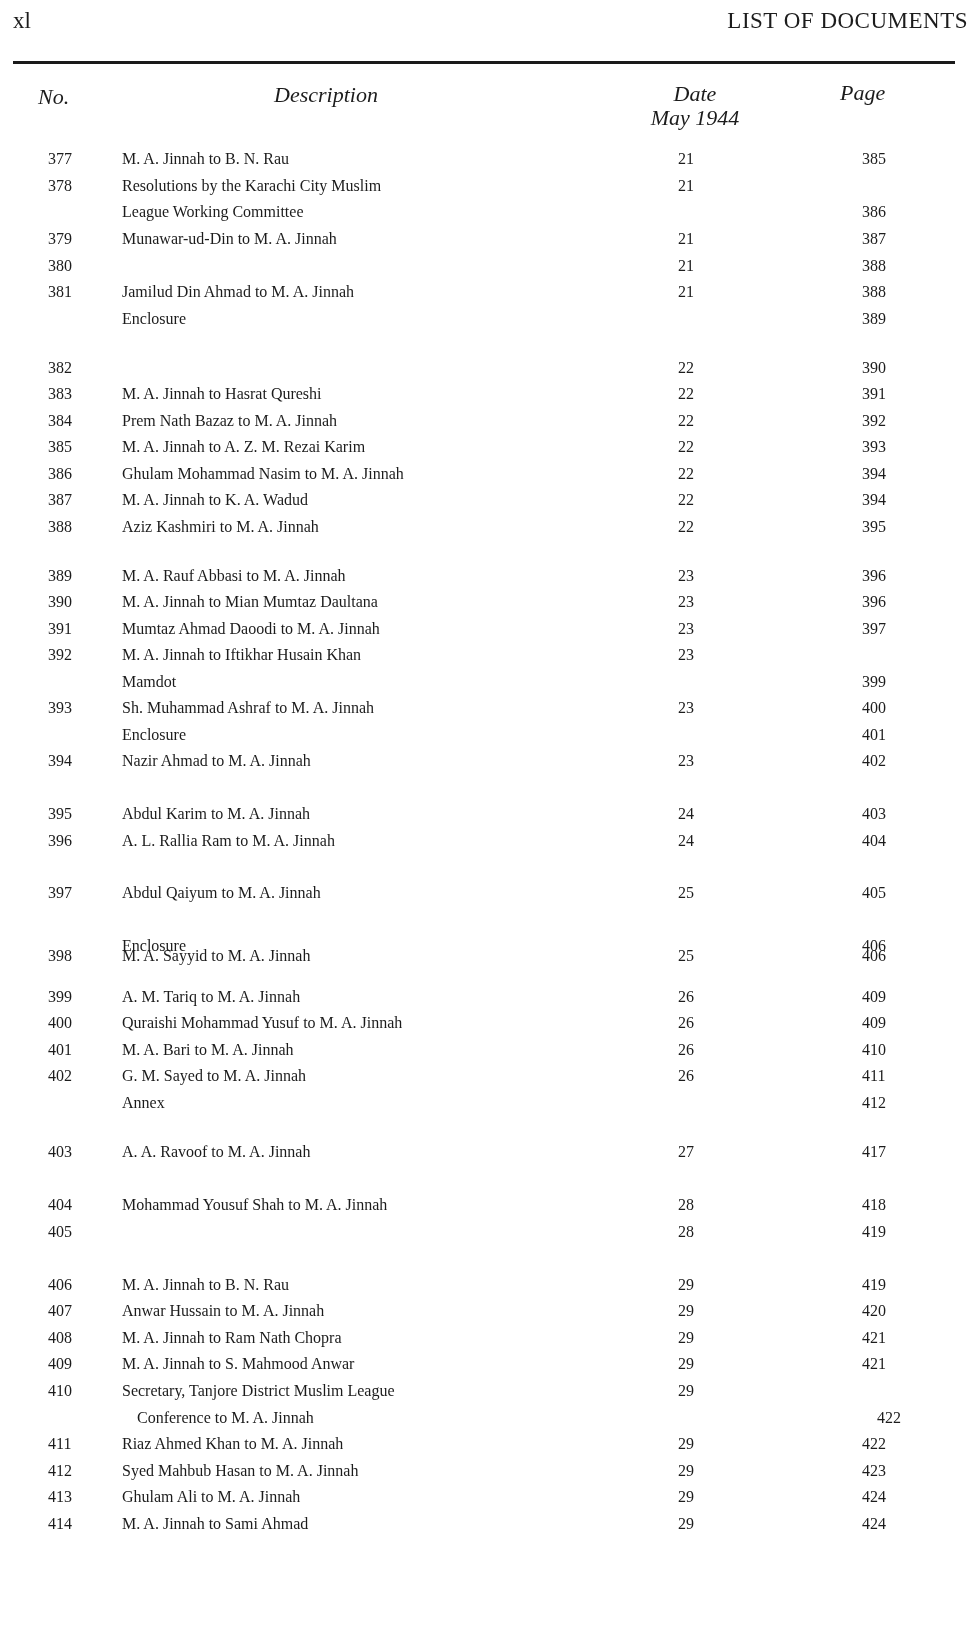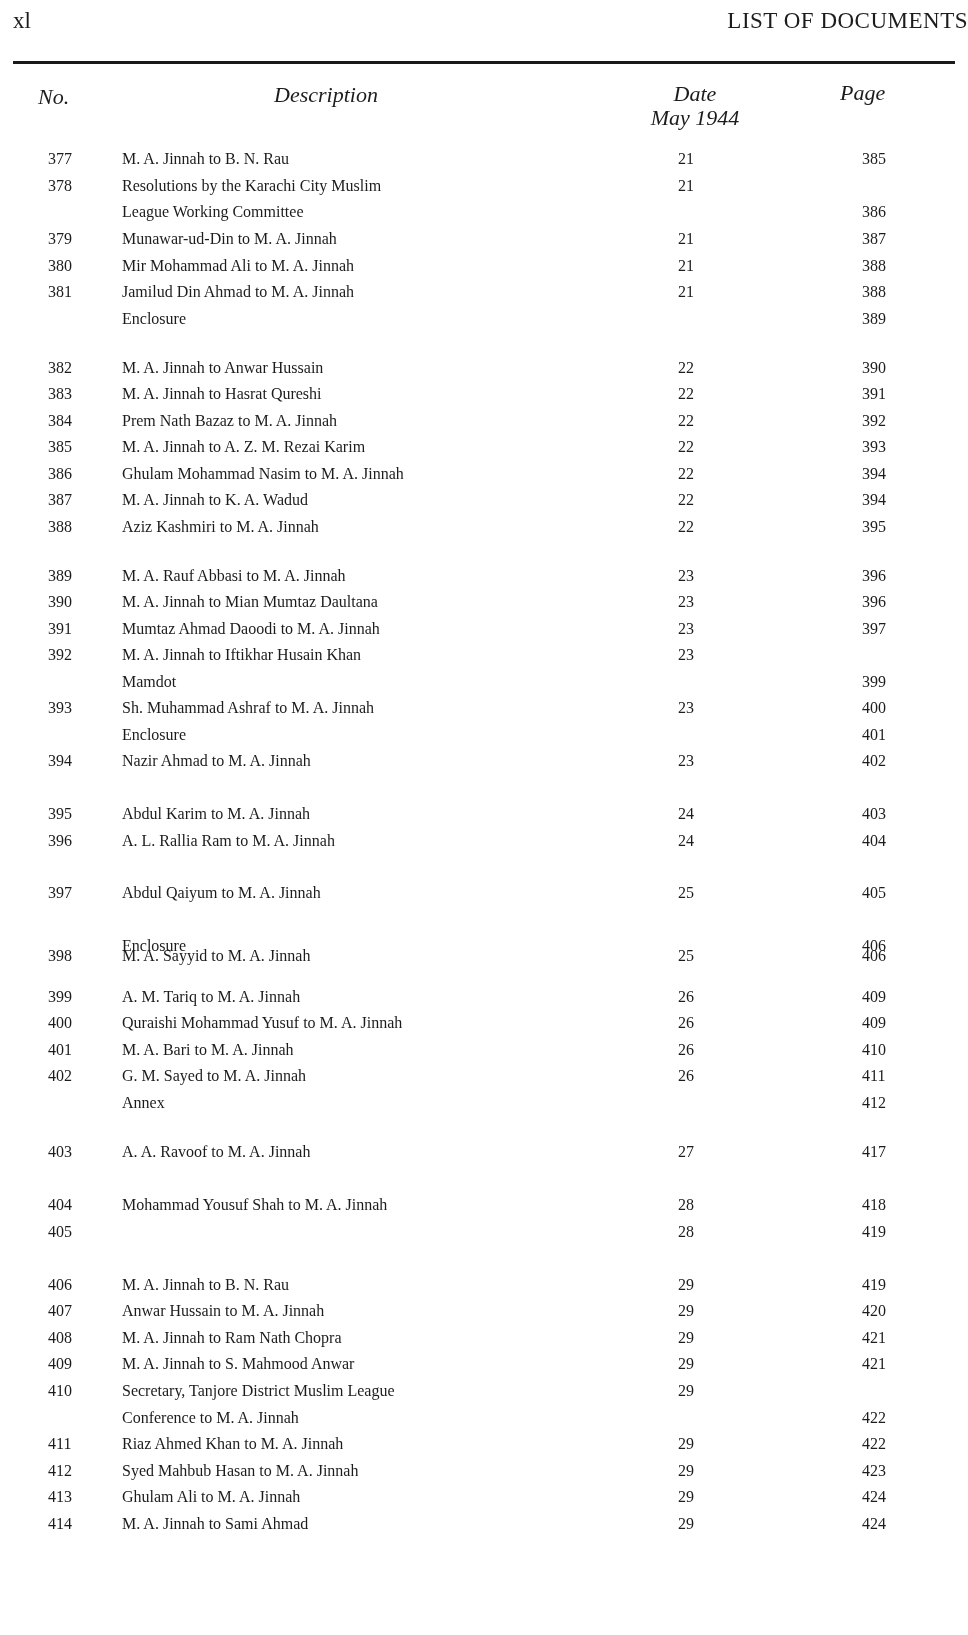"Mir Mohammad Ali to M." span.c-desc { html: <span>Mir Mohammad Ali to M. A. Jinnah</span> -> none }
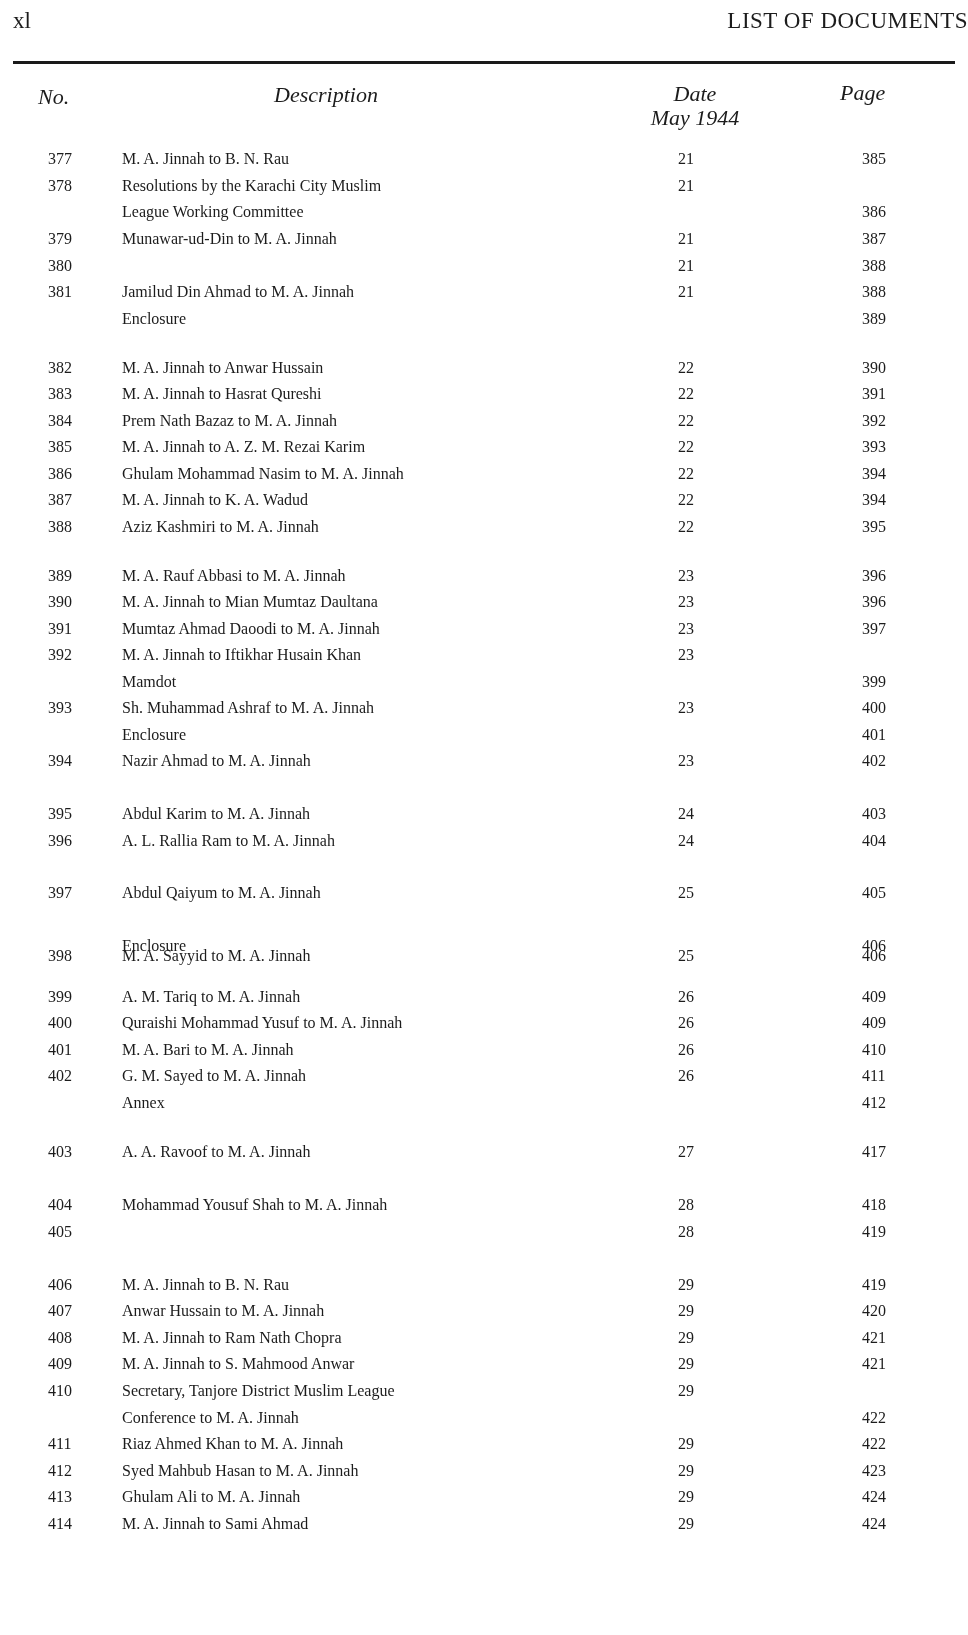"M. A. Jinnah to Anwar" span.c-desc { html: <span>M. A. Jinnah to Anwar Hussain</span> -> none }
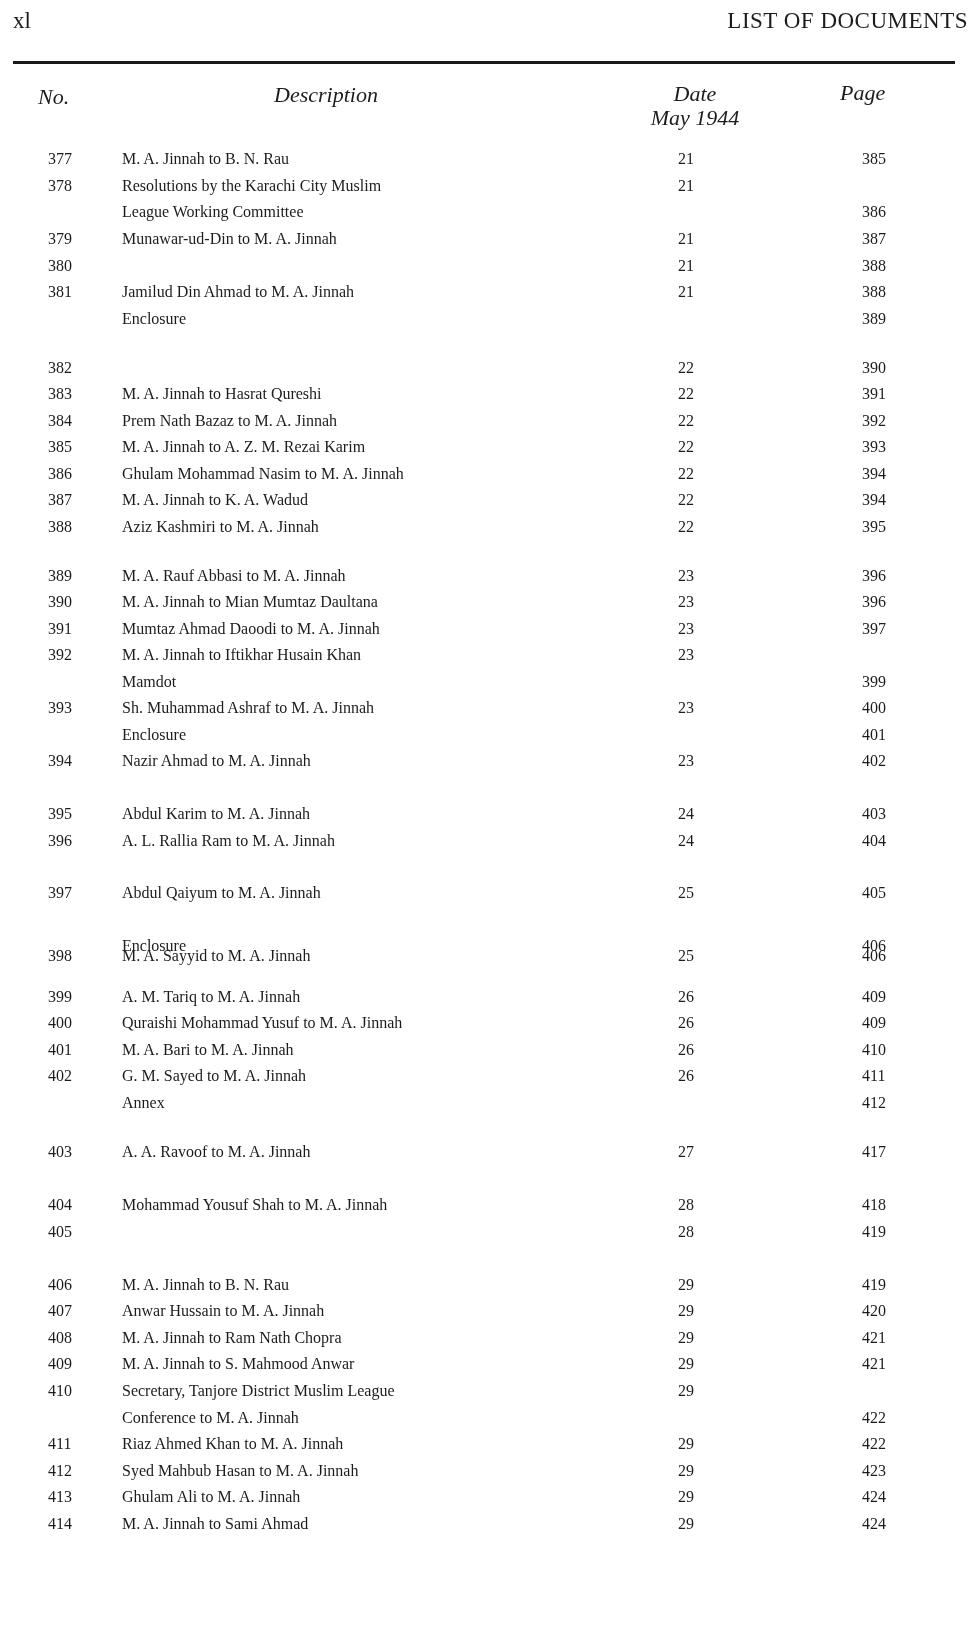"Conference to M. A. Jinnah" div.line { margin-left: none -> 15px }
